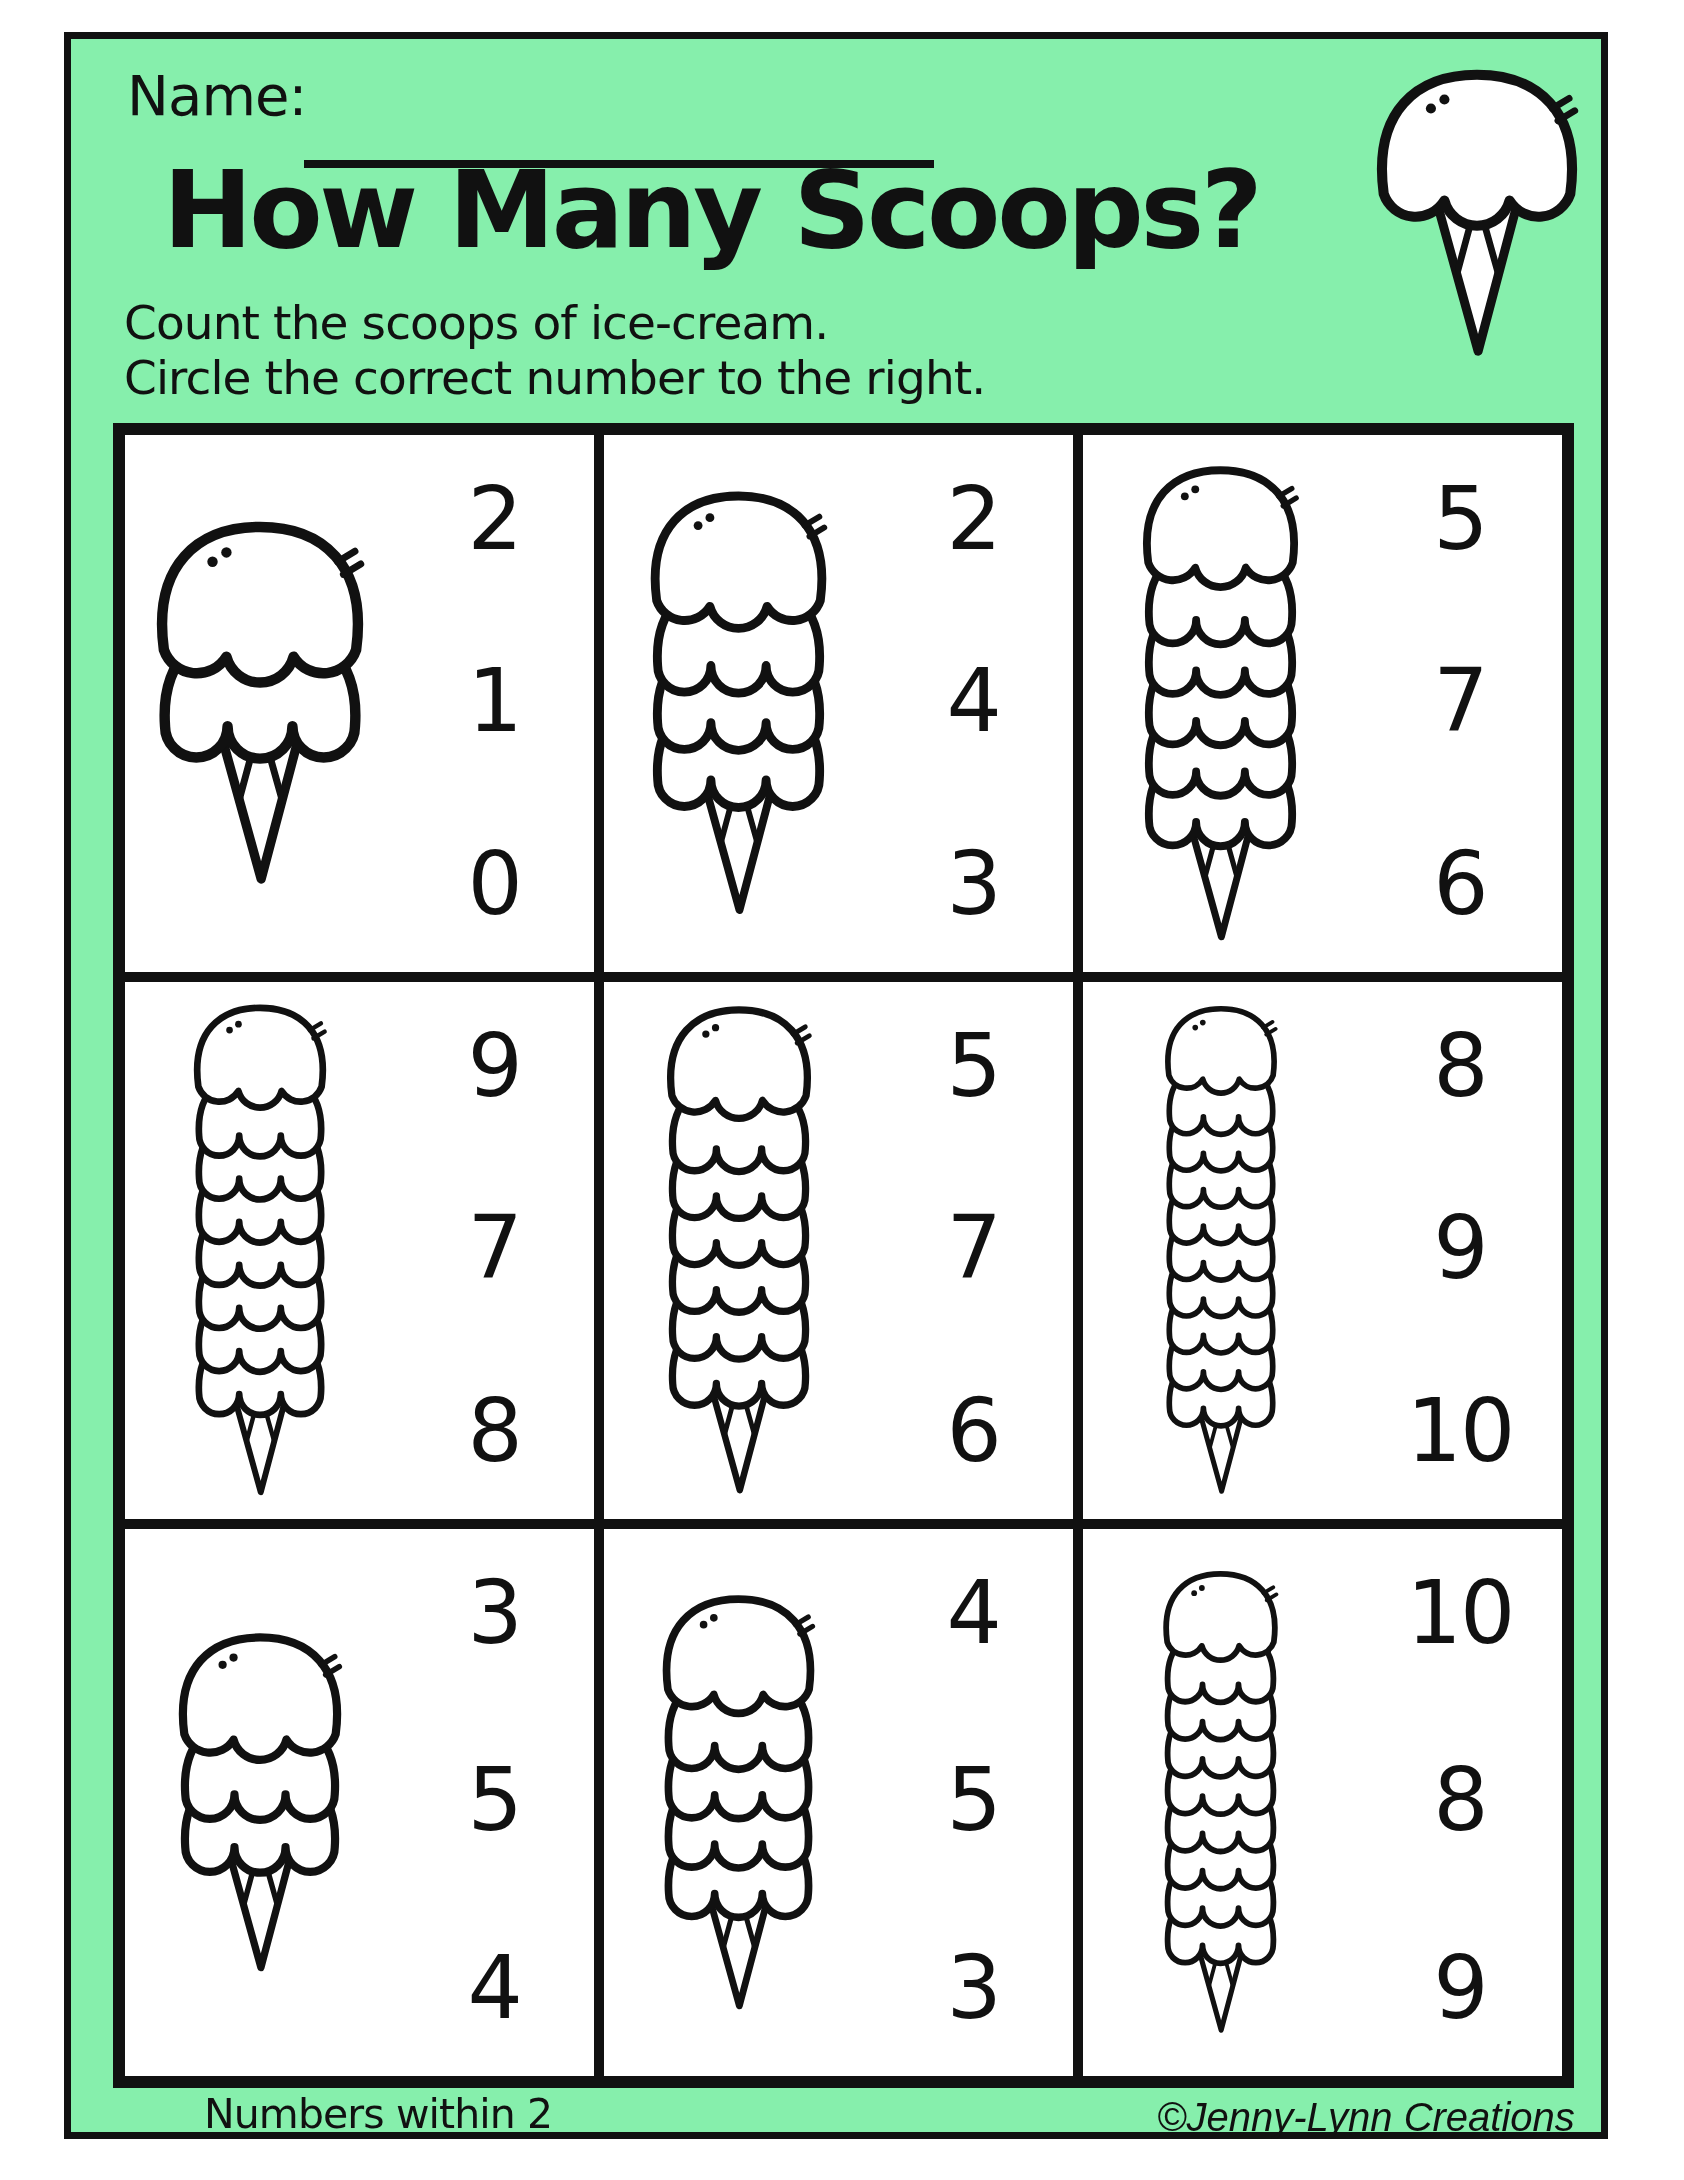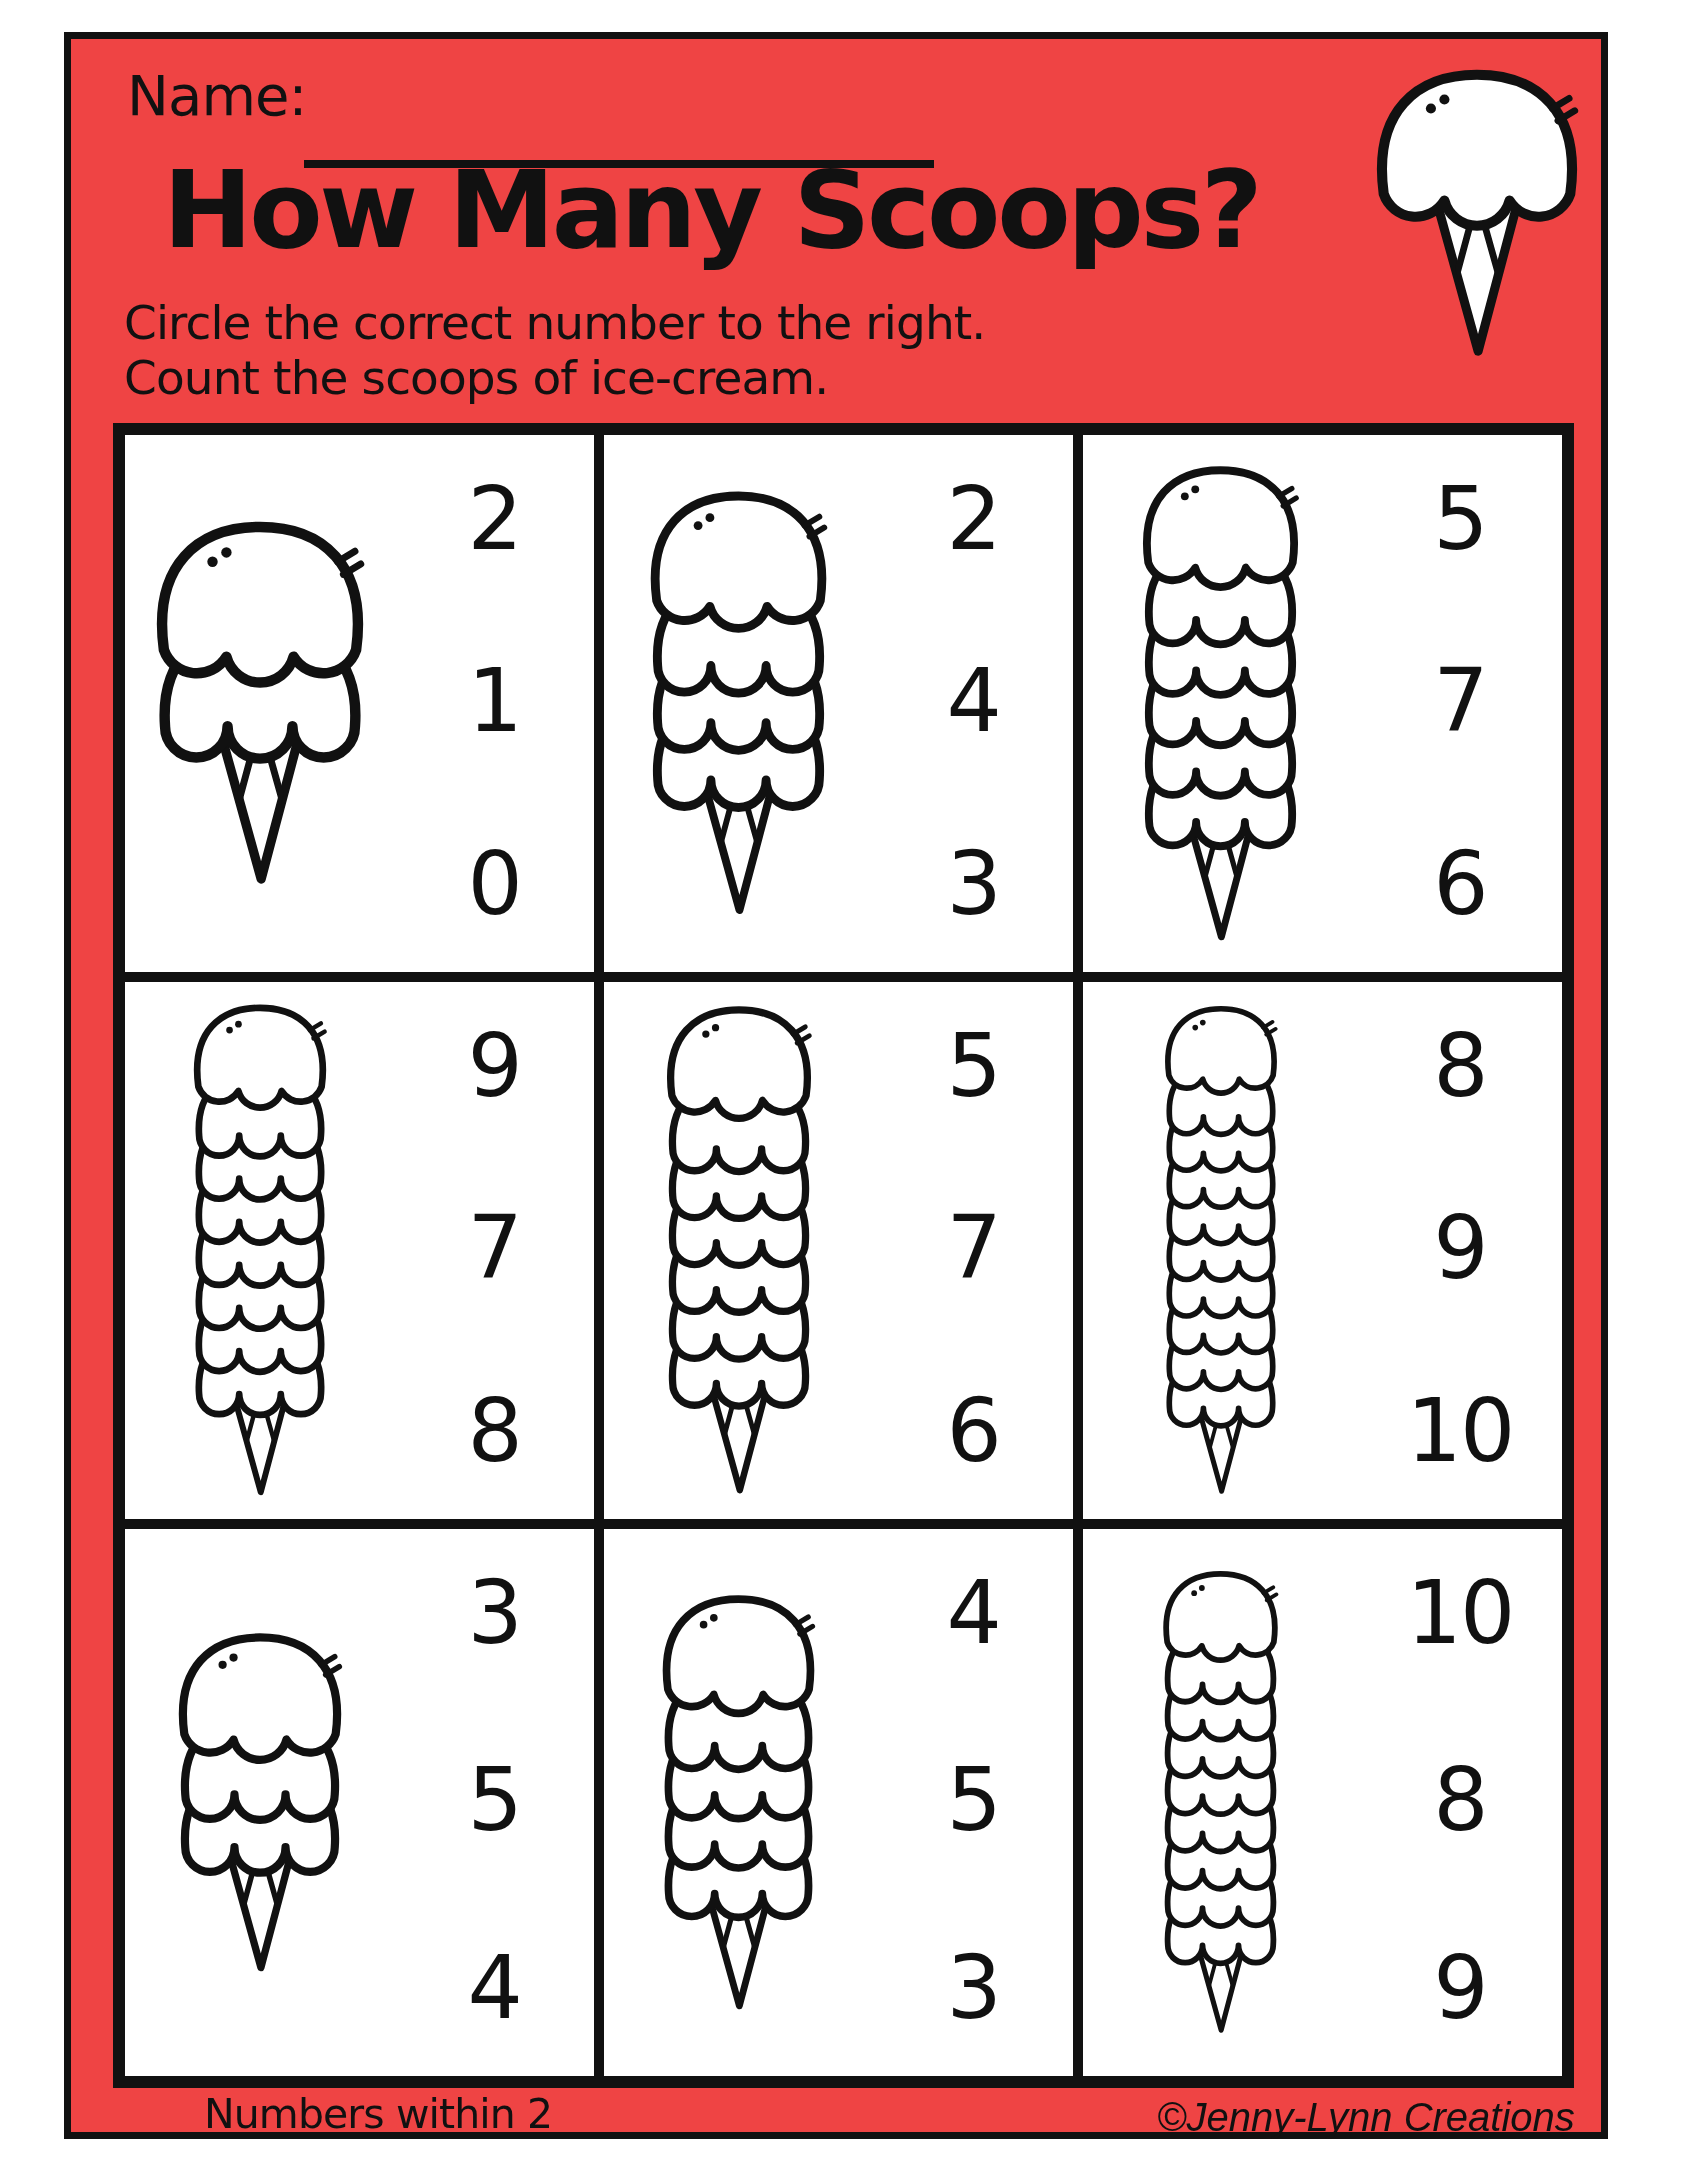"Name:" .sheet { background: #ef4444 -> #86efac }
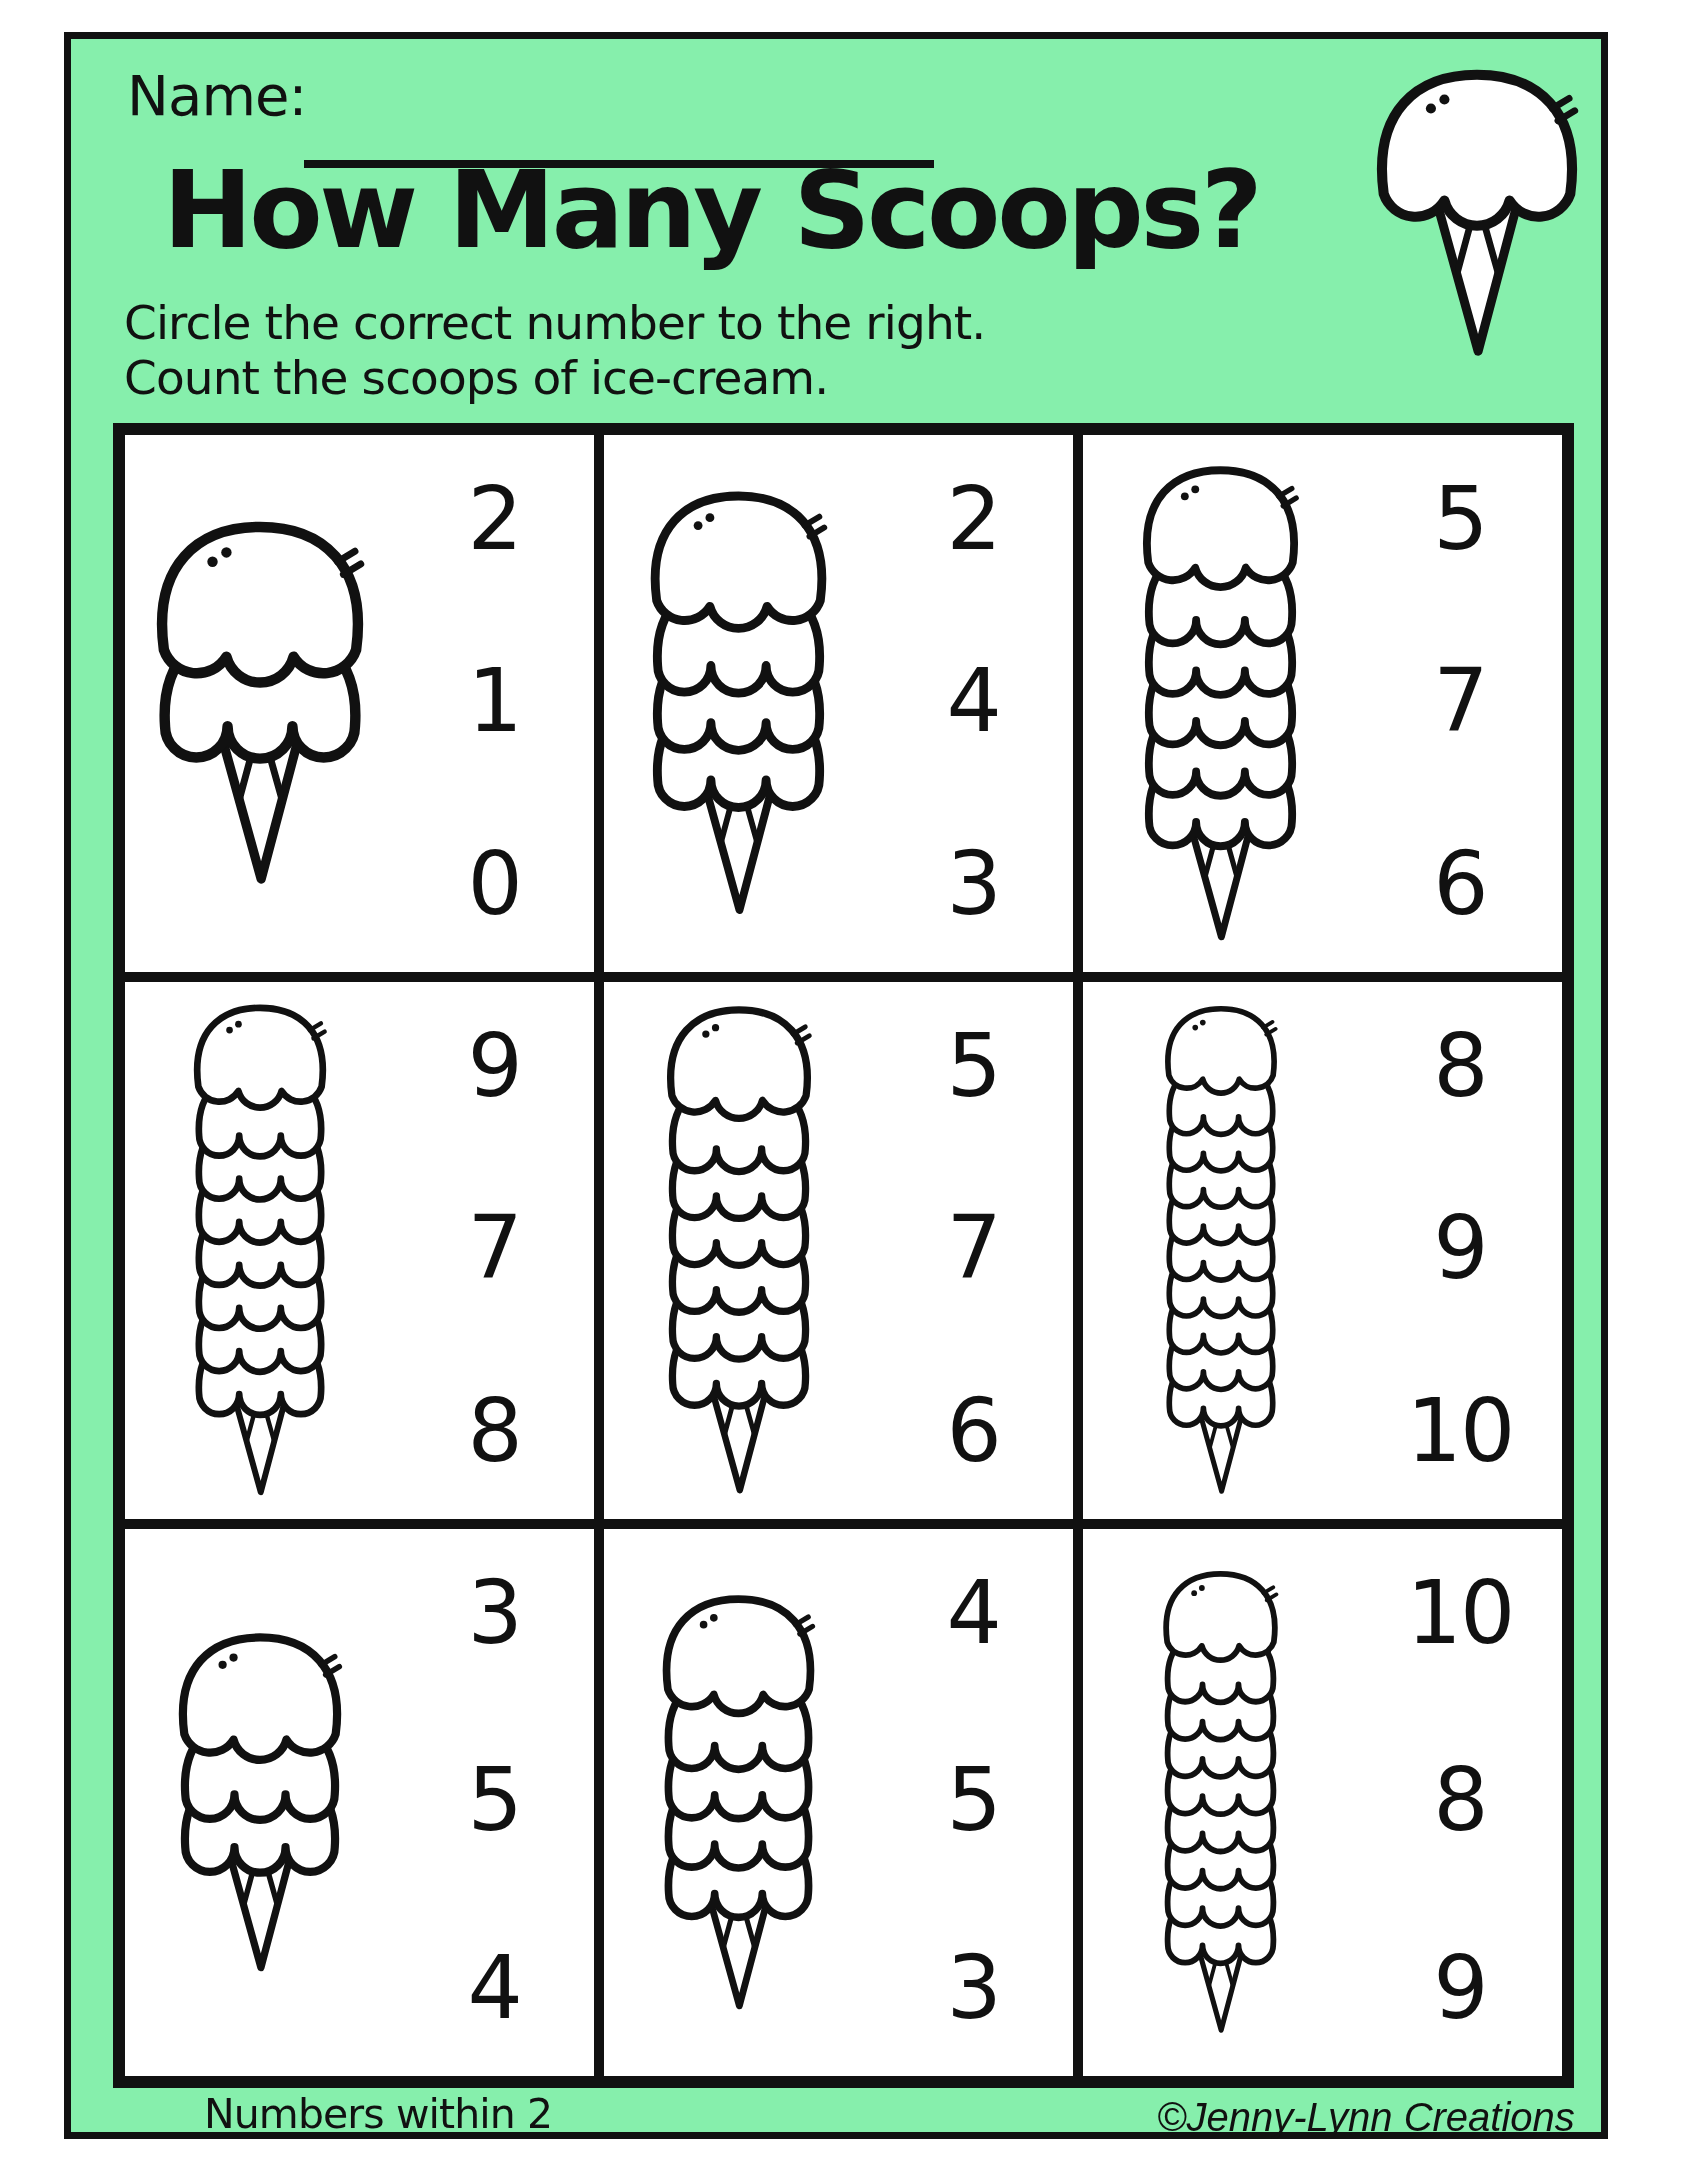"Circle the correct number to" div { order: before "Count the scoops of ice-cream." -> after "Count the scoops of ice-cream." }
